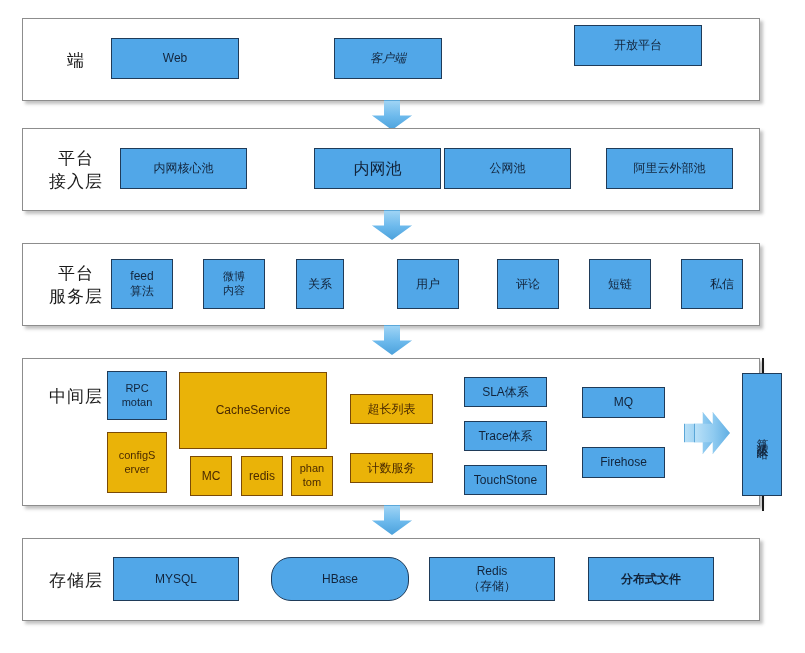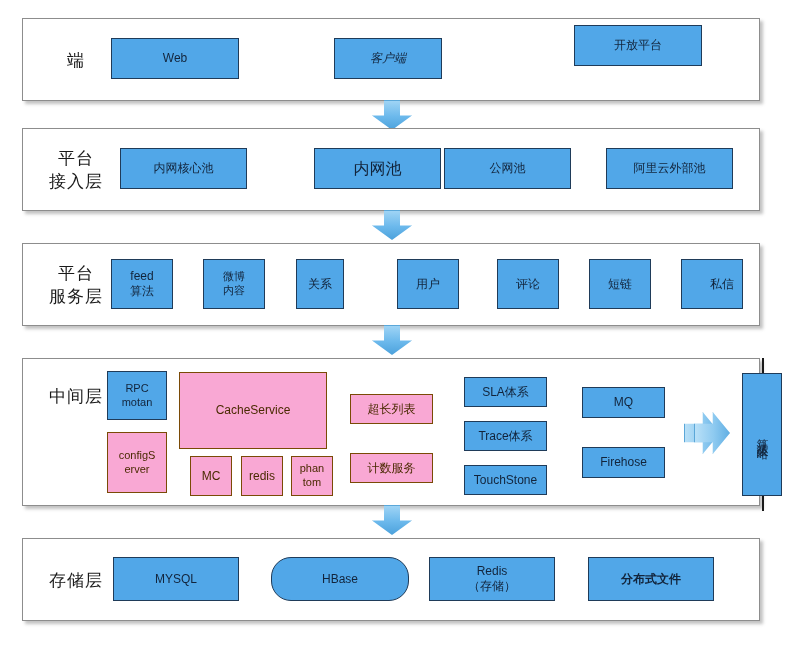"CacheService" .node.orange { background: #f9a8d4 -> #eab308 }
